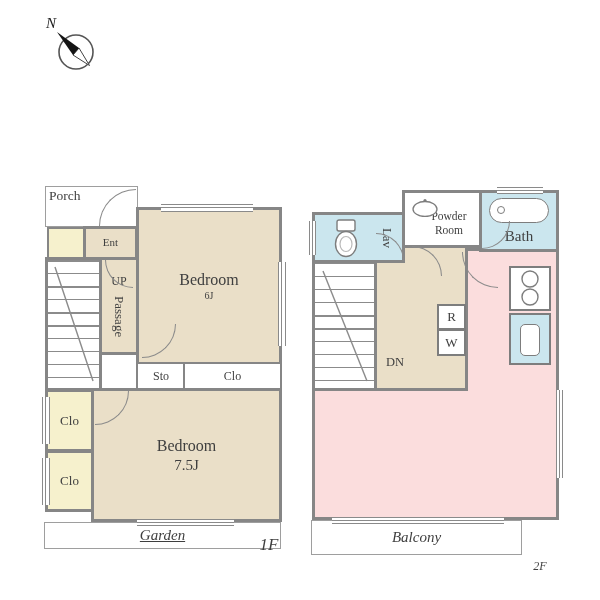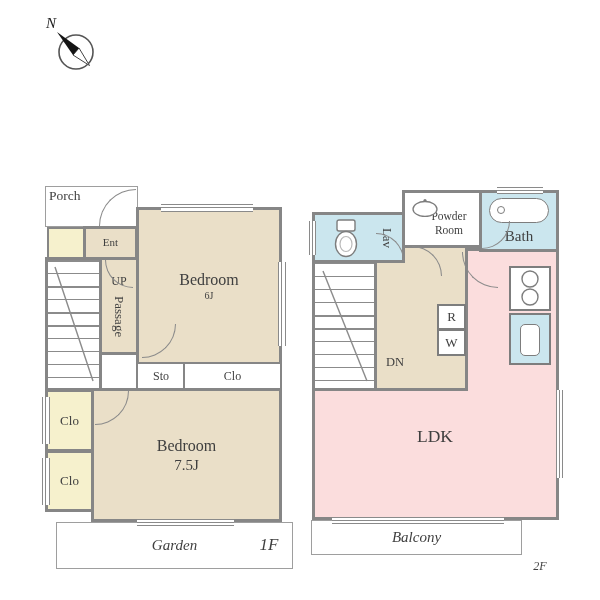"LDK" span { html: <span>LDK</span> -> none }
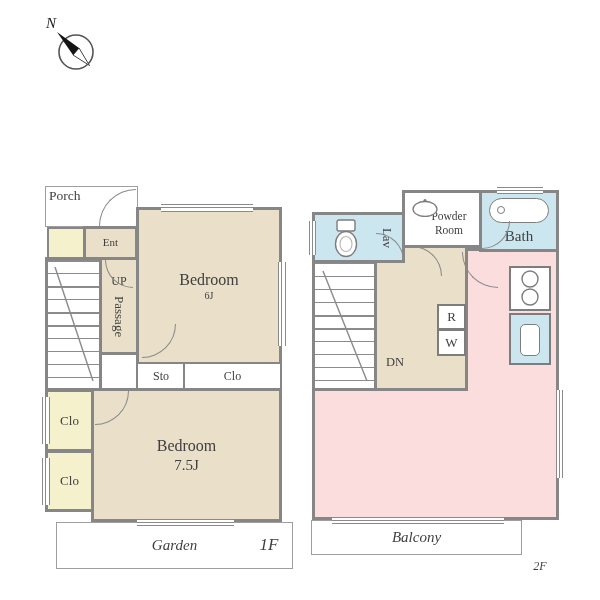"Garden" div.thinbox { height: 47px -> 27px; left: 56px -> 44px; text-decoration: none -> underline }
